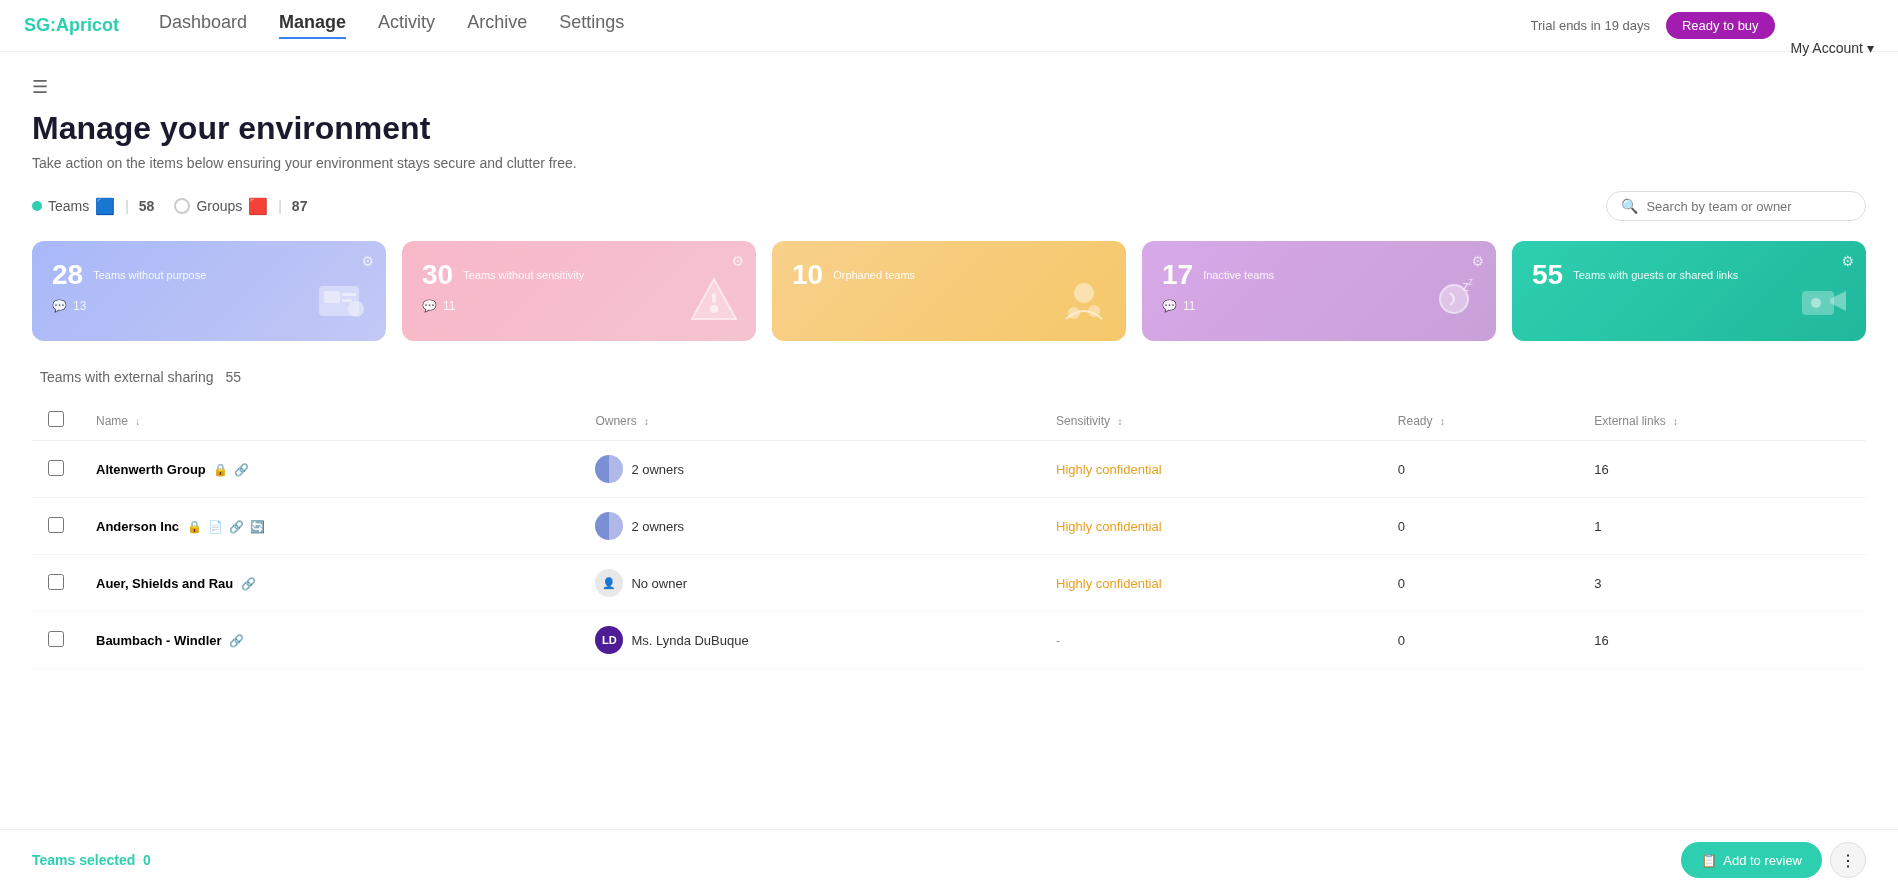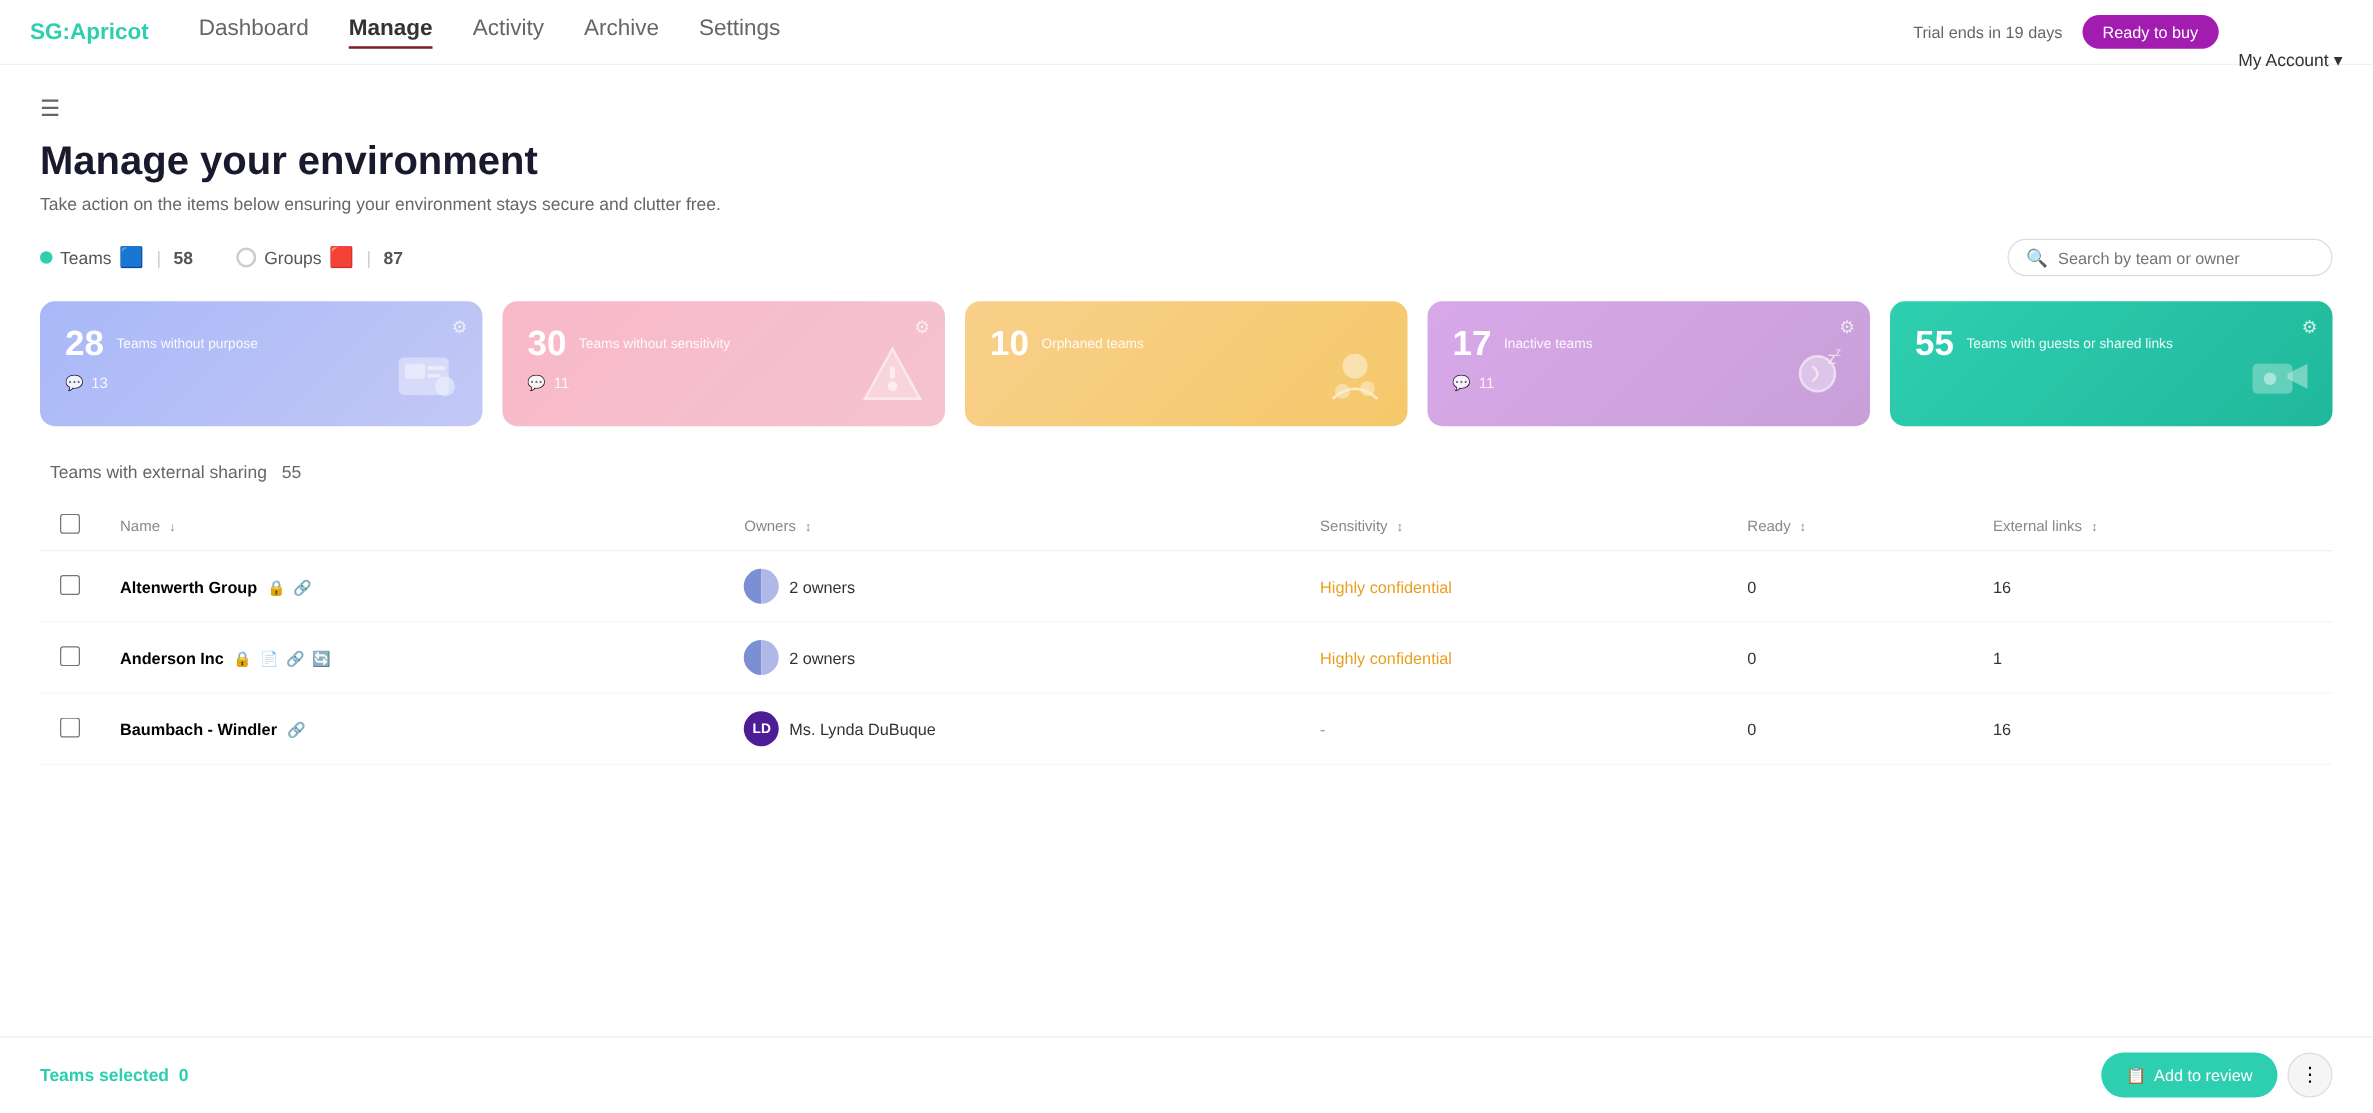"Manage" .nav-link.active { border-bottom: 2px solid #7f1d1d -> 2px solid #3b82f6 }
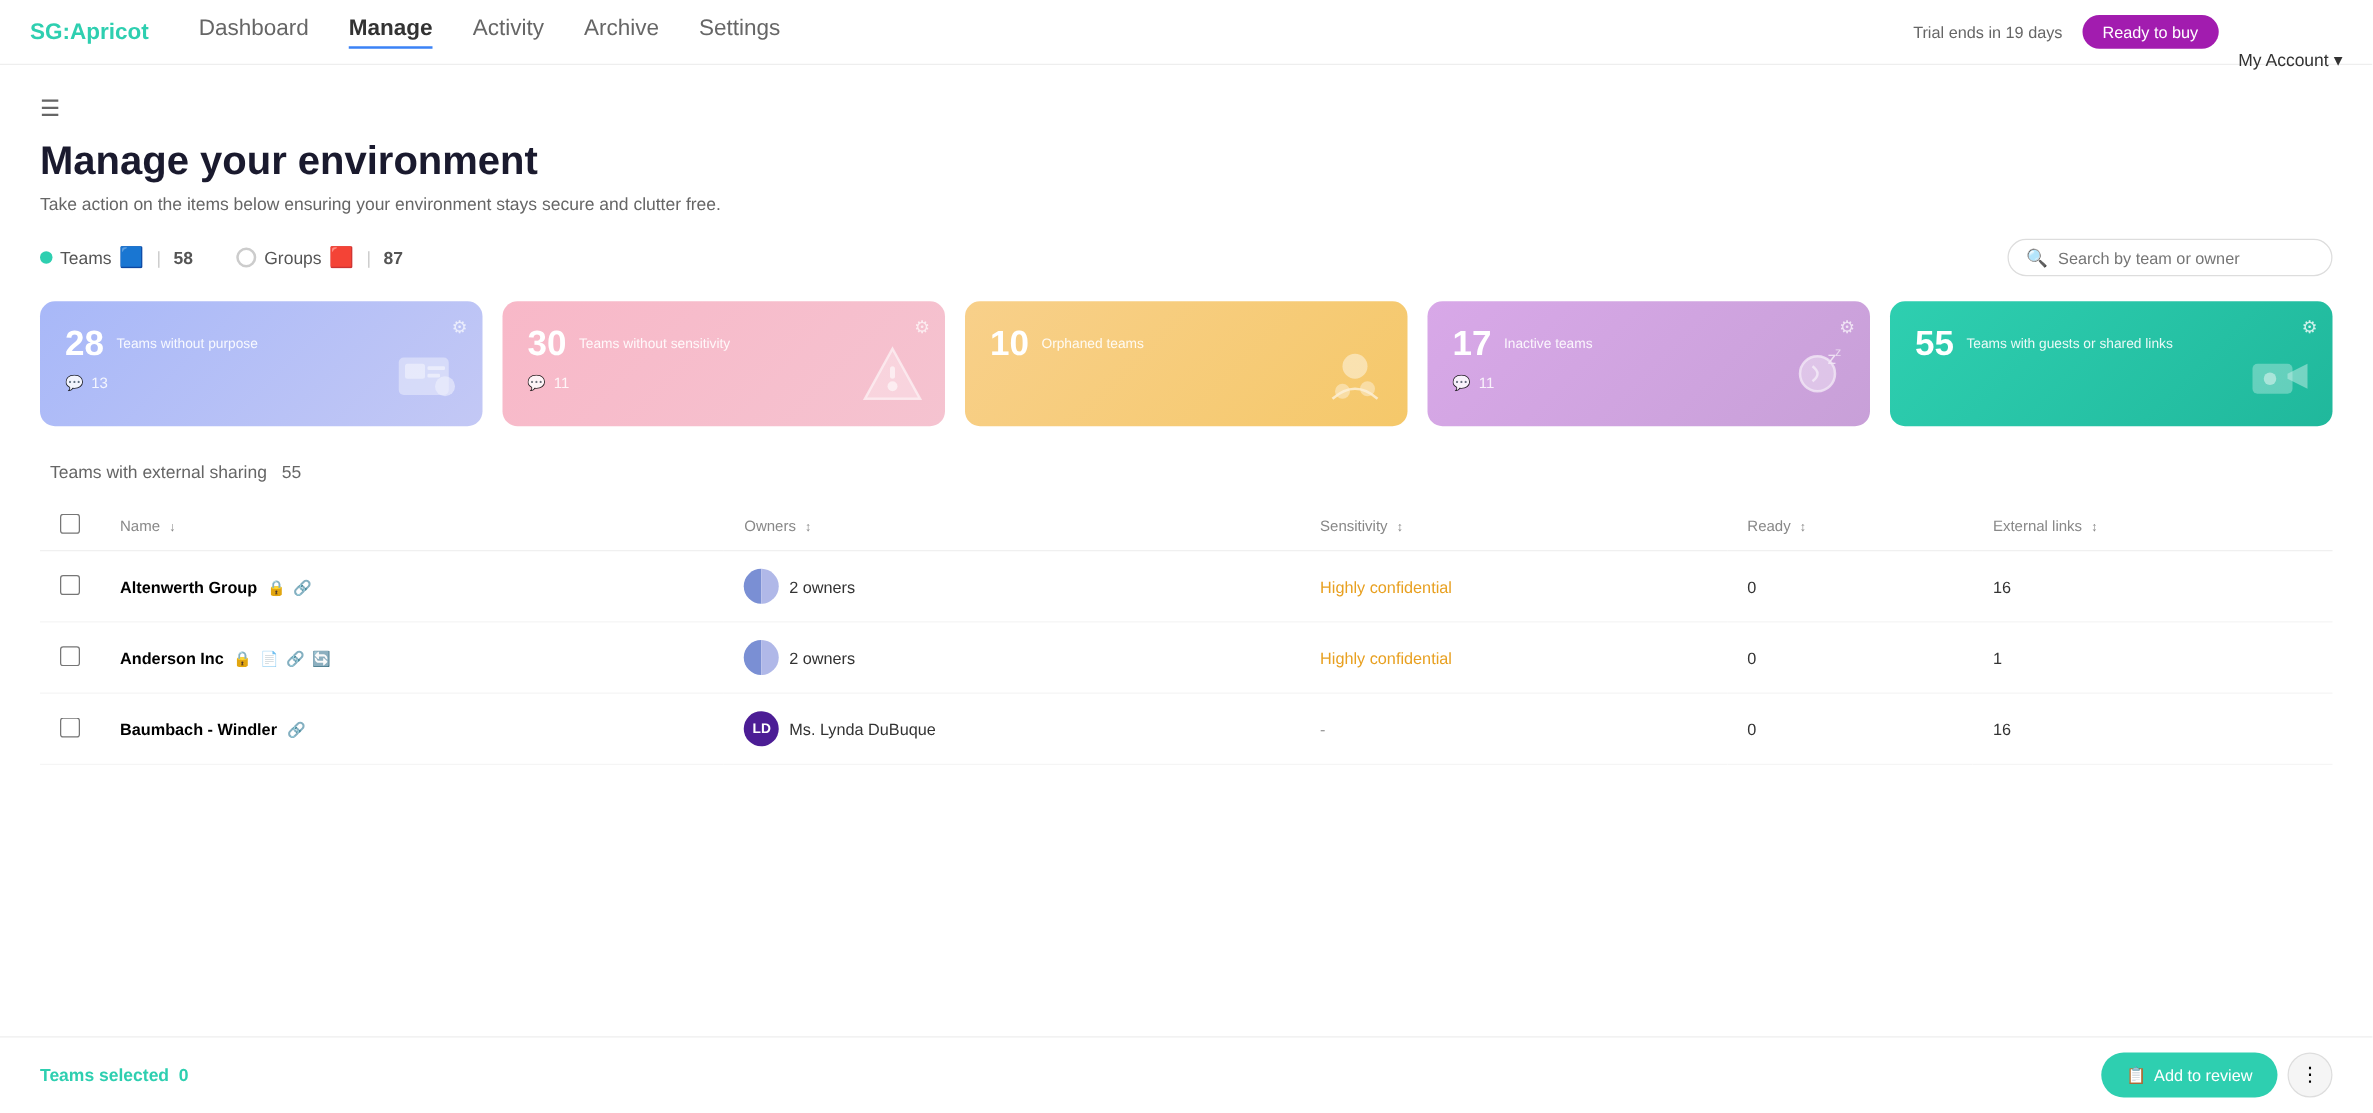"Teams" .tabs-left { gap: 35px -> 20px }
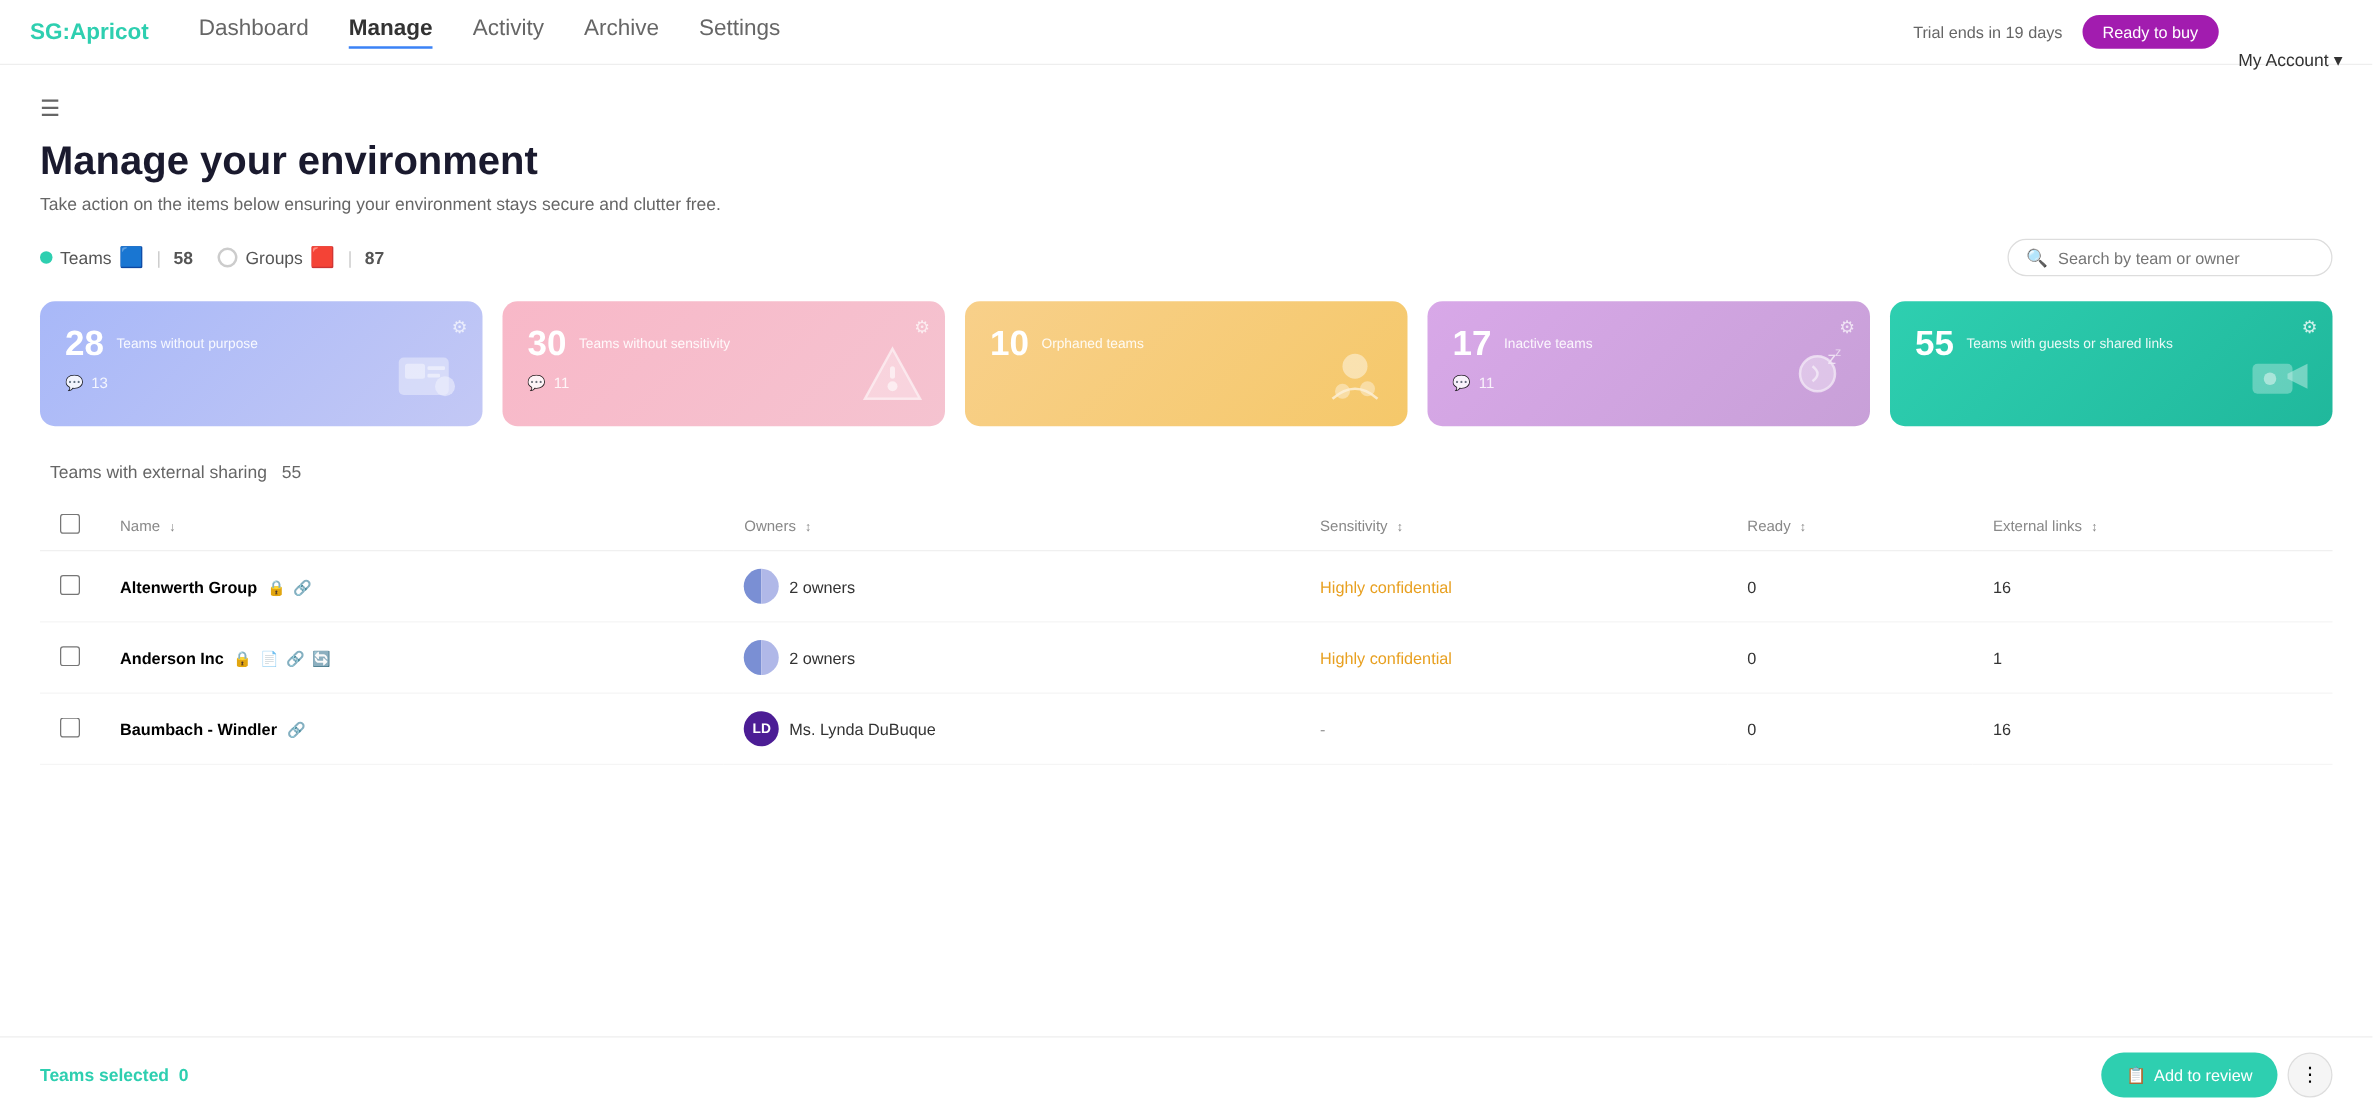"Auer, Shields and Rau" tr { html: none -> <tr> <td><input></td> <td><span>Auer, Shields and Rau</span><span> <span>🔗</span> </span></td> <td> <div> <div>👤</div> <span>No owner</span> </div> </td> <td><span>Highly confidential</span></td> <td>0</td> <td>3</td> </tr> }
